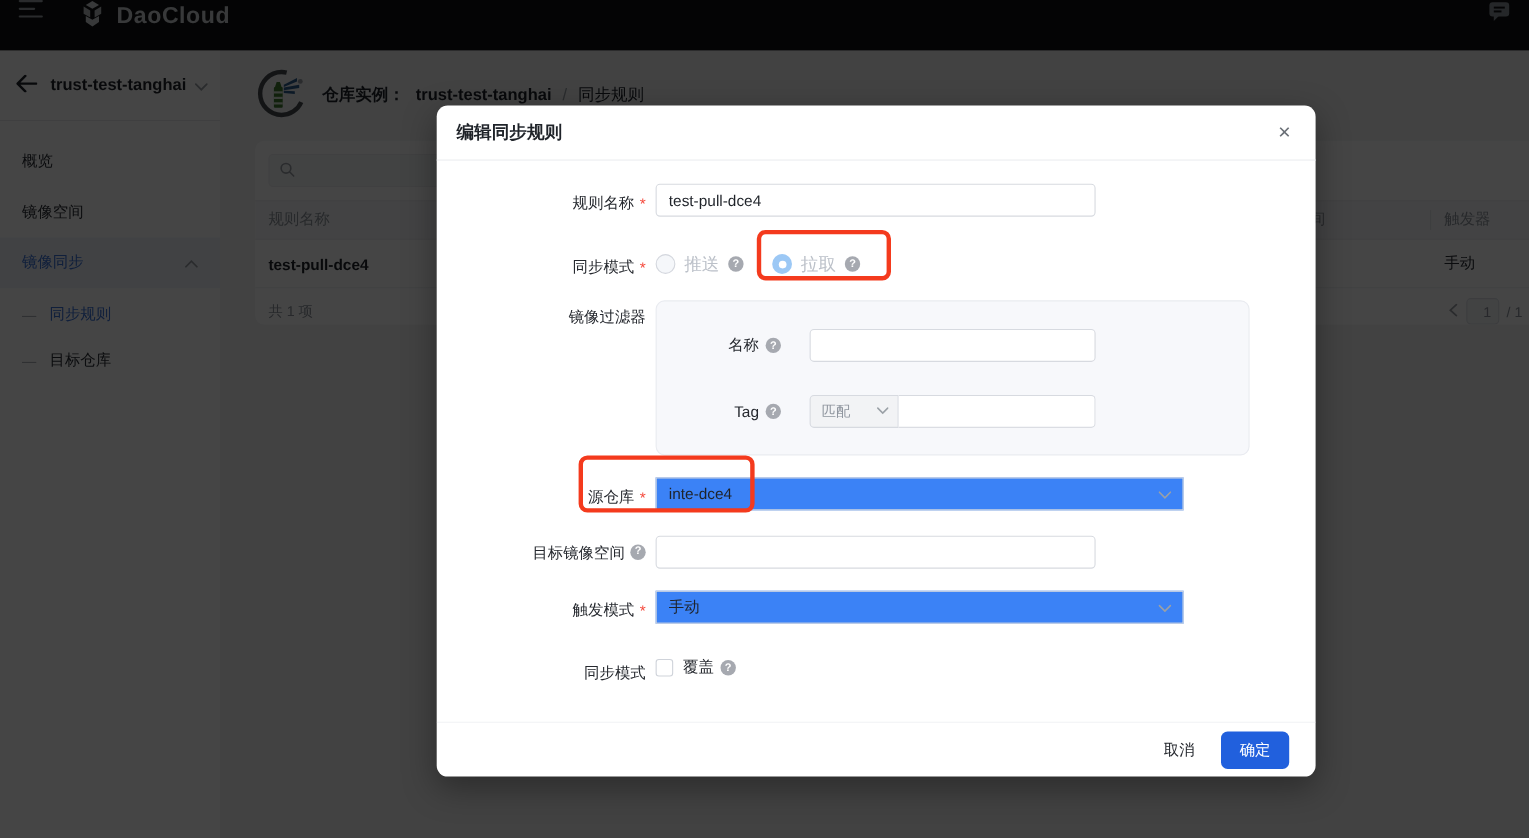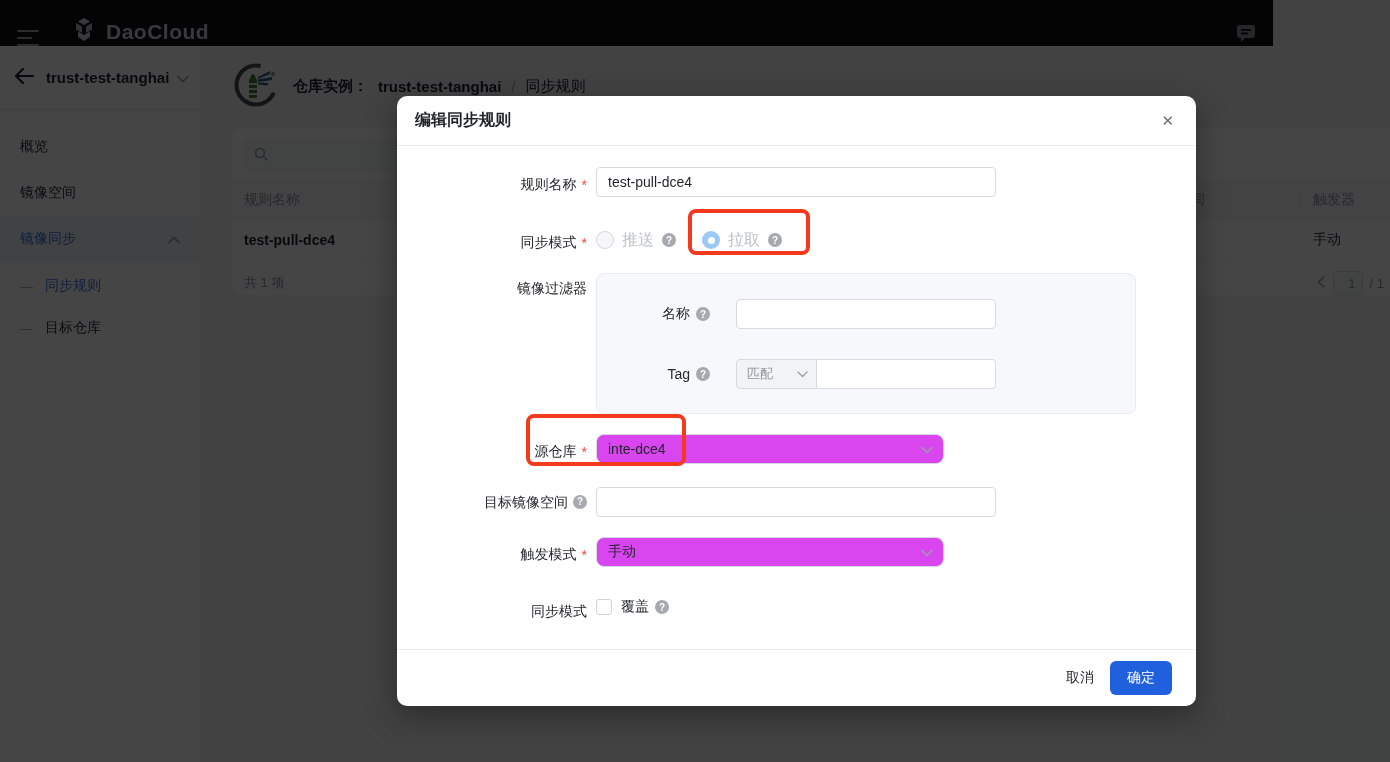"DaoCloud" .topbar { align-items: flex-end -> flex-start; width: 1273px -> 1390px }
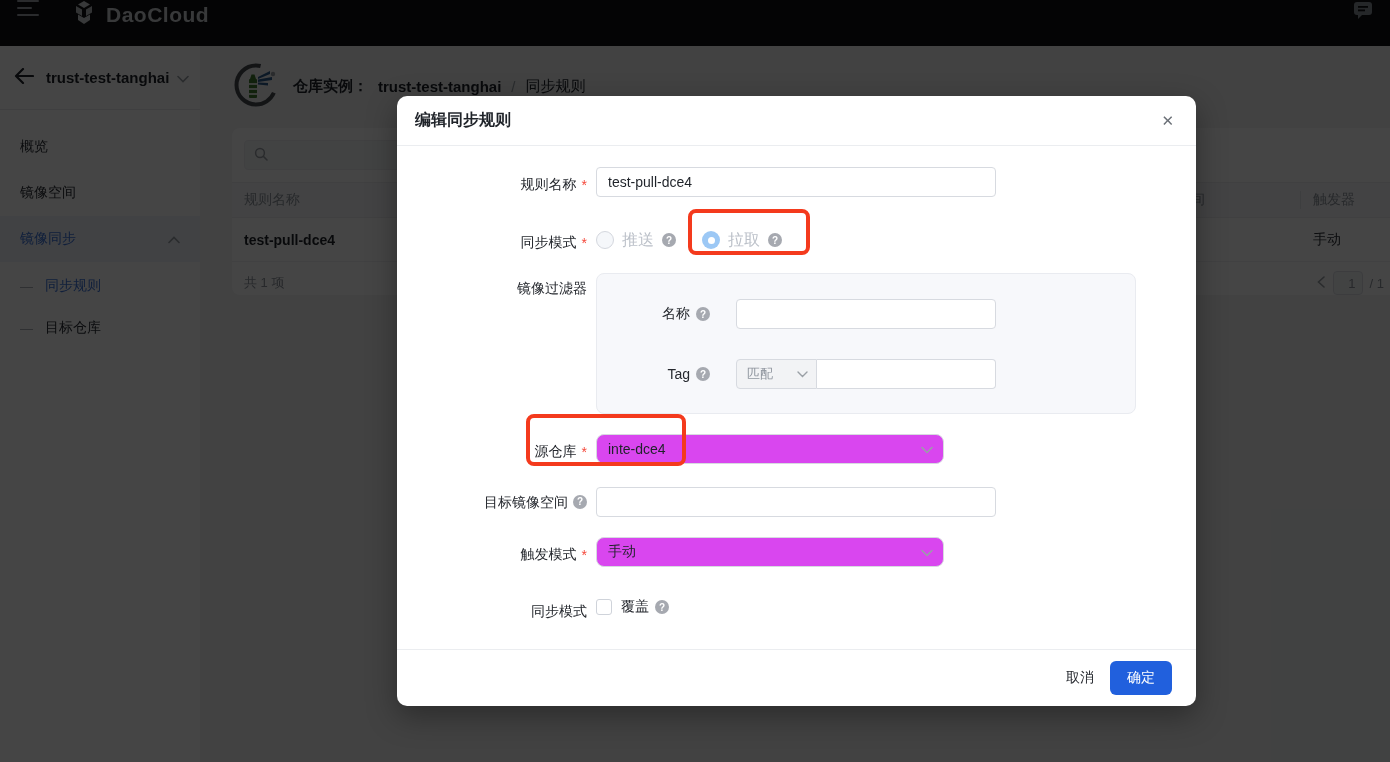"inte-dce4" .tselect { background: #d946ef -> #3b82f6; border-radius: 8px -> 0; width: 348px -> 480px }
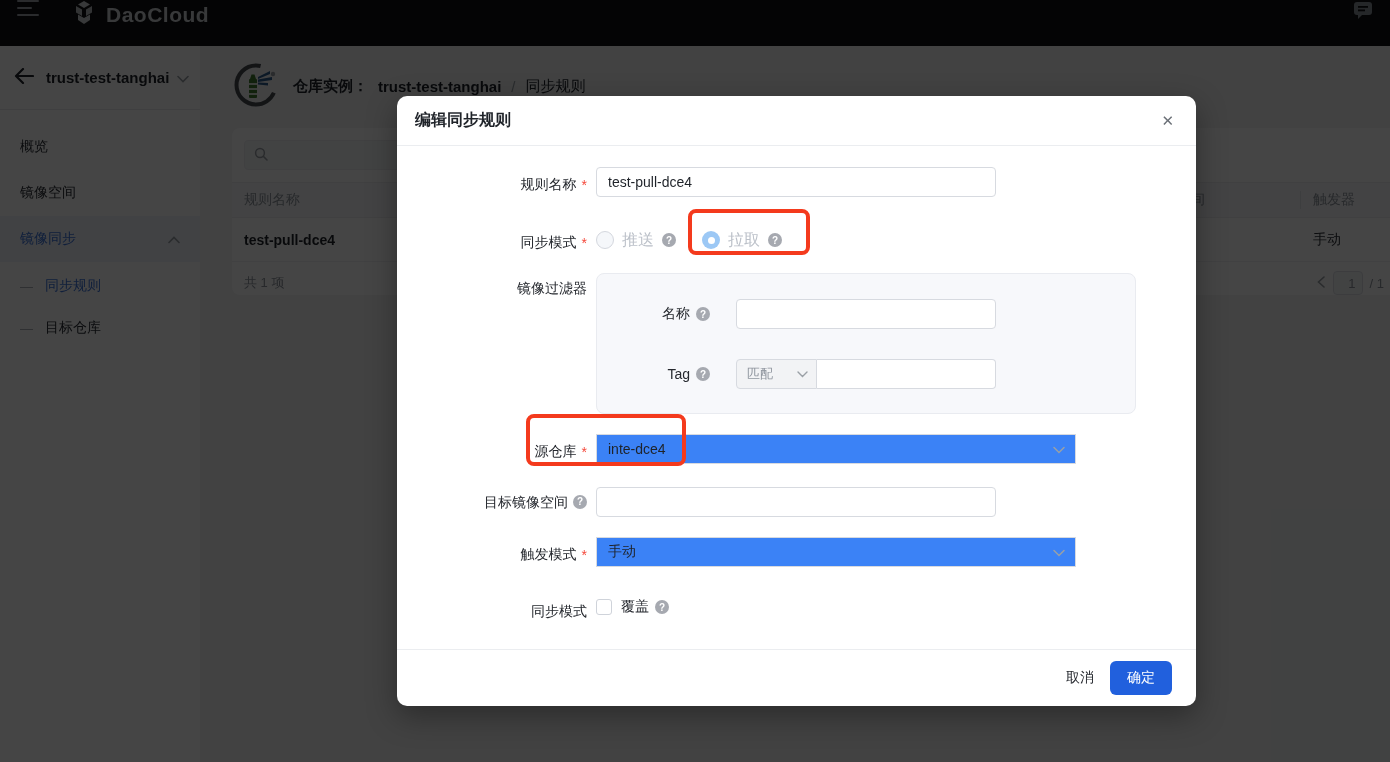"取消" .modal-footer { gap: 0 -> 8px; height: 57px -> 50px }
